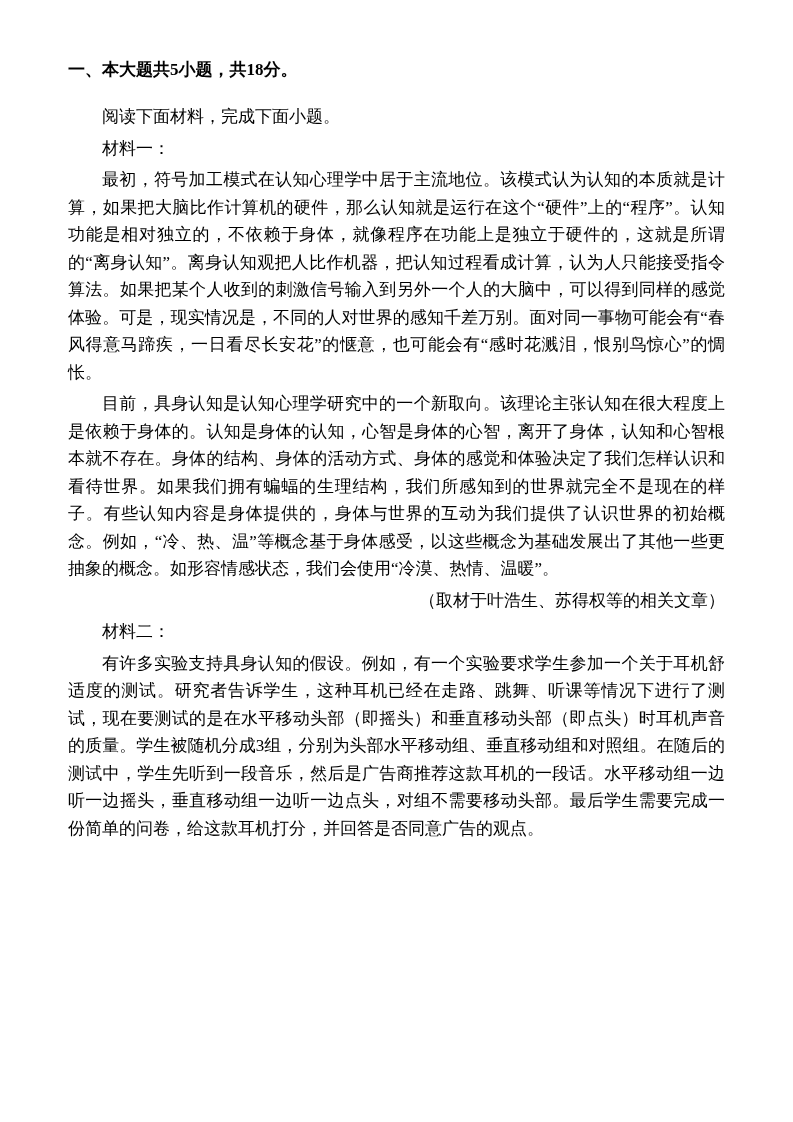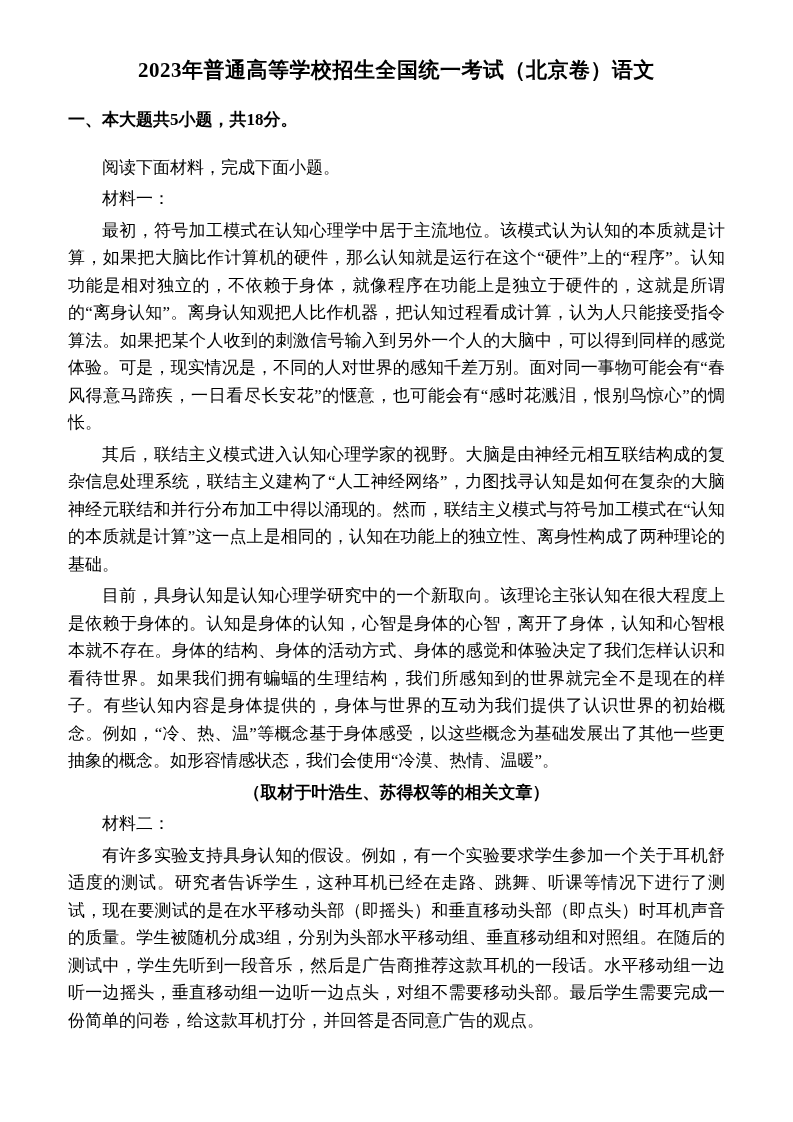"2023年普通高等学校招生全国统一考试（北京卷）语文" h1.doc-title { html: <h1>2023年普通高等学校招生全国统一考试（北京卷）语文</h1> -> none }
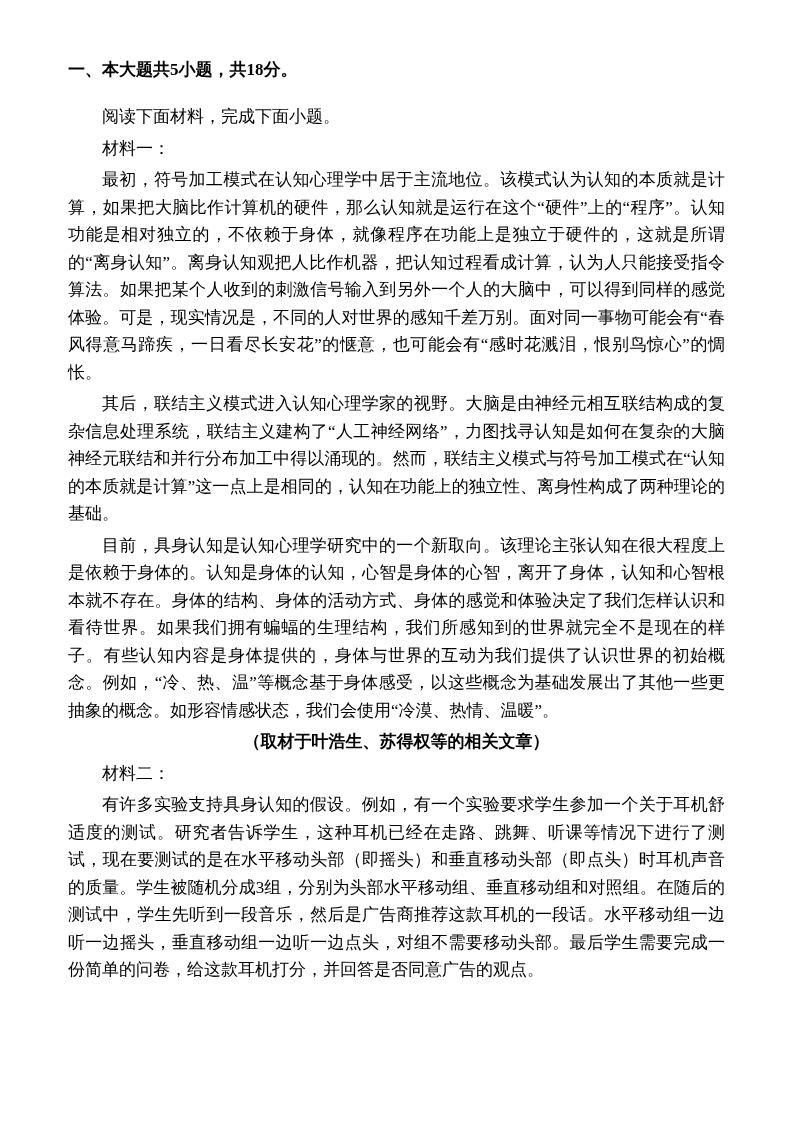"其后，联结主义模式进入认知心理学家的视野。大脑是由神经元相互联结构成的复杂信息处" p.para { html: <p>其后，联结主义模式进入认知心理学家的视野。大脑是由神经元相互联结构成的复杂信息处理系统，联结主义建构了“人工神经网络”，力图找寻认知是如何在复杂的大脑神经元联结和并行分布加工中得以涌现的。然而，联结主义模式与符号加工模式在“认知的本质就是计算”这一点上是相同的，认知在功能上的独立性、离身性构成了两种理论的基础。</p> -> none }
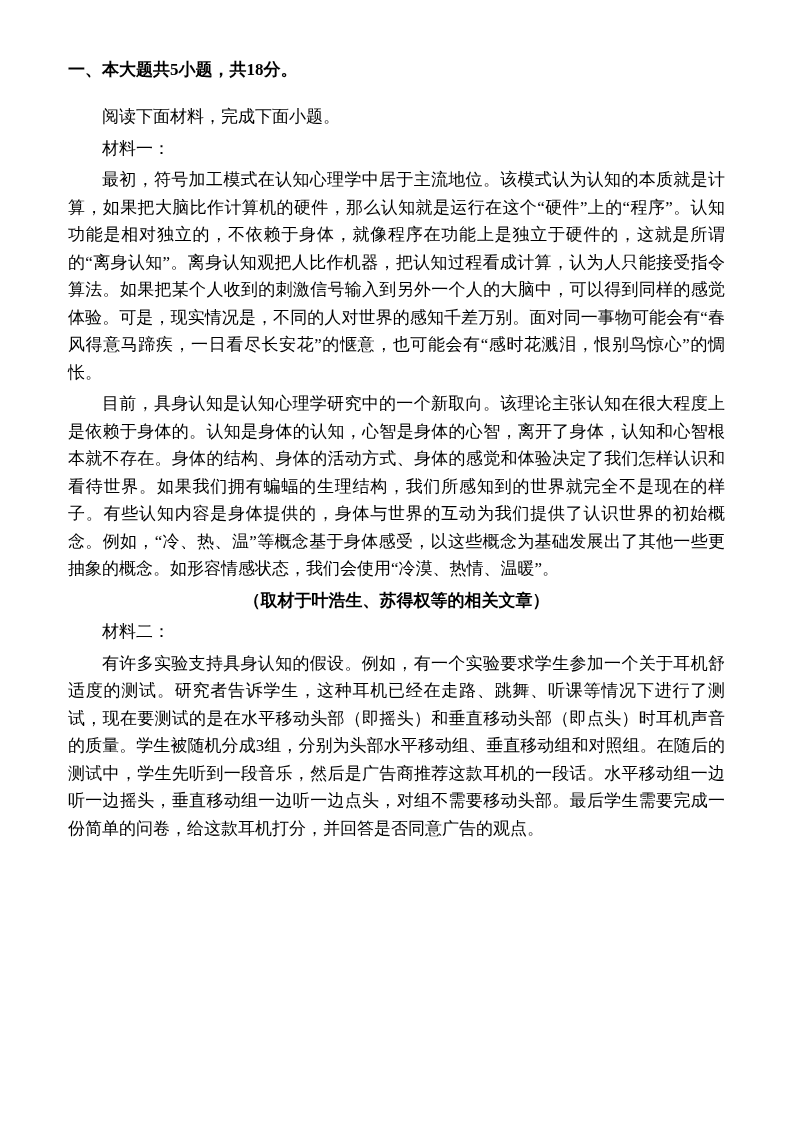"（取材于叶浩生、苏得权等的相关文章）" .attribution { font-weight: bold -> none; text-align: center -> right }
